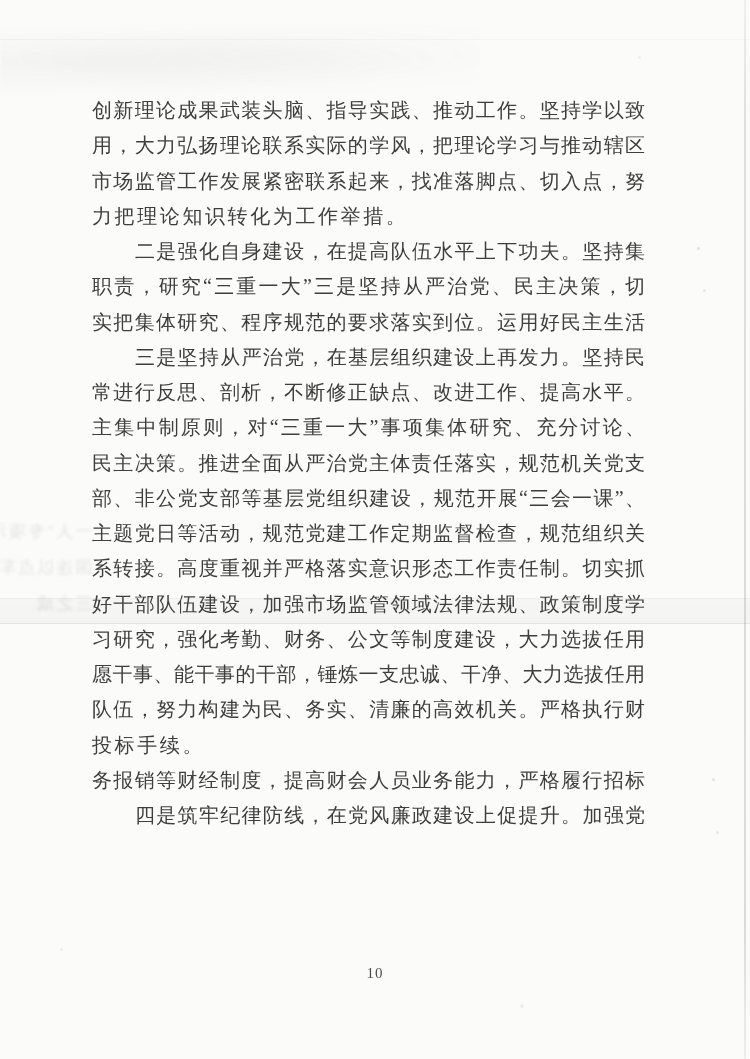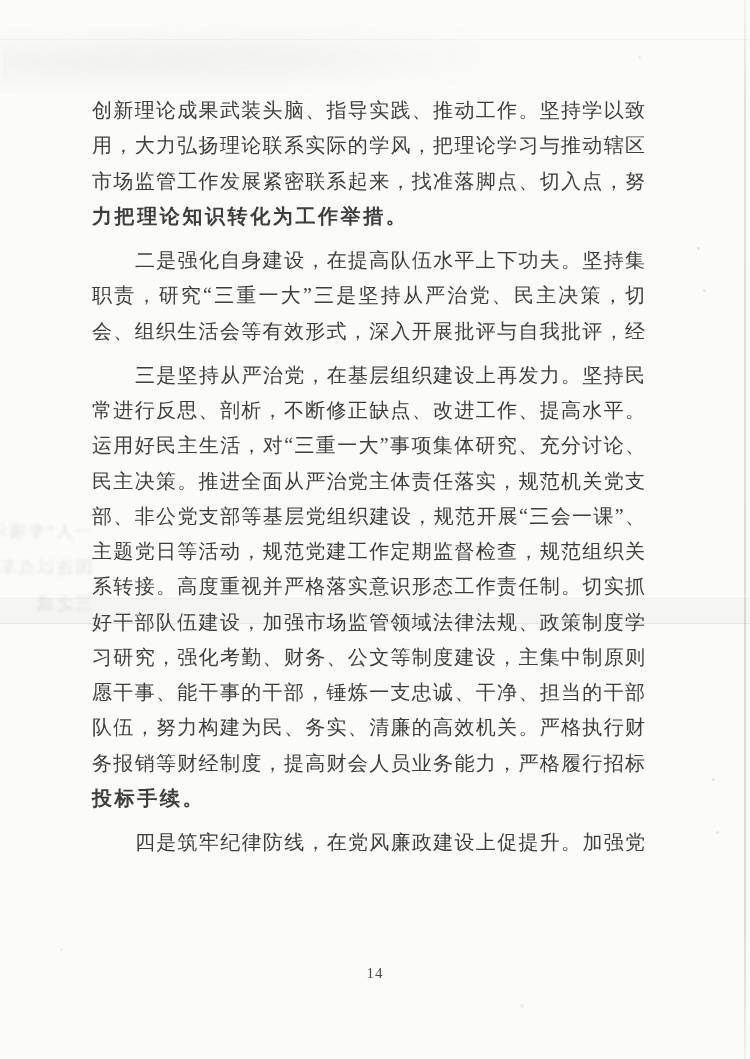"力把理论知识转化为工作举措。" .line.short { font-weight: bold -> none }
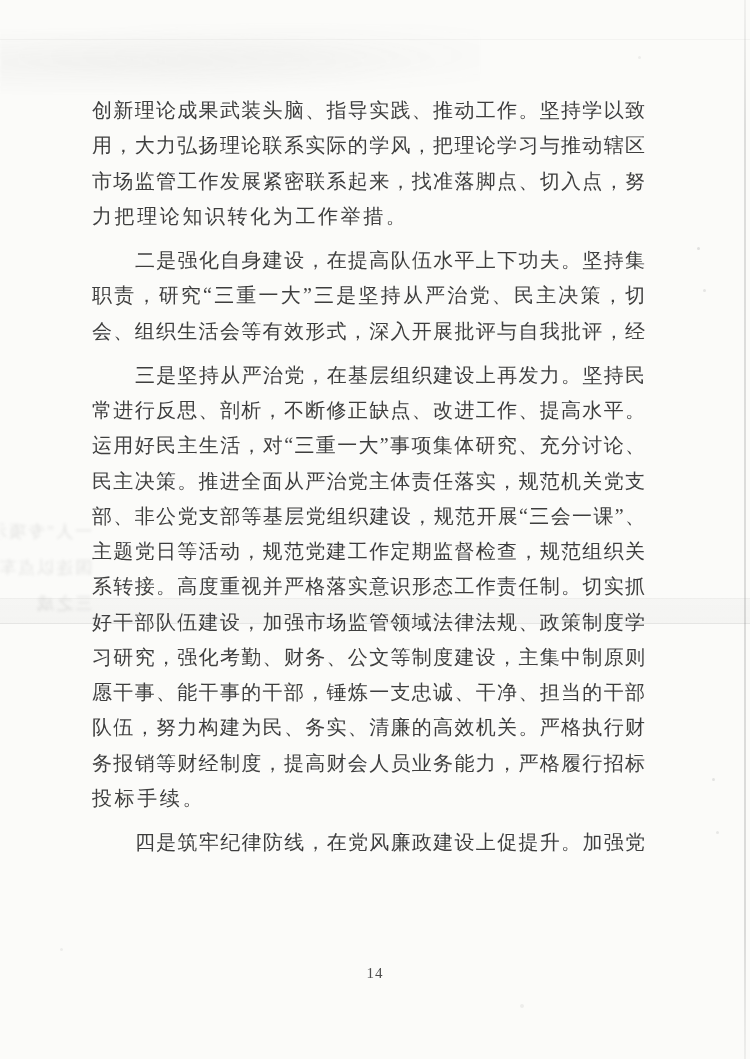"二是强化自身建设，在提高队伍水平上下功夫。坚持集" .line.indent { margin-top: 9px -> none }
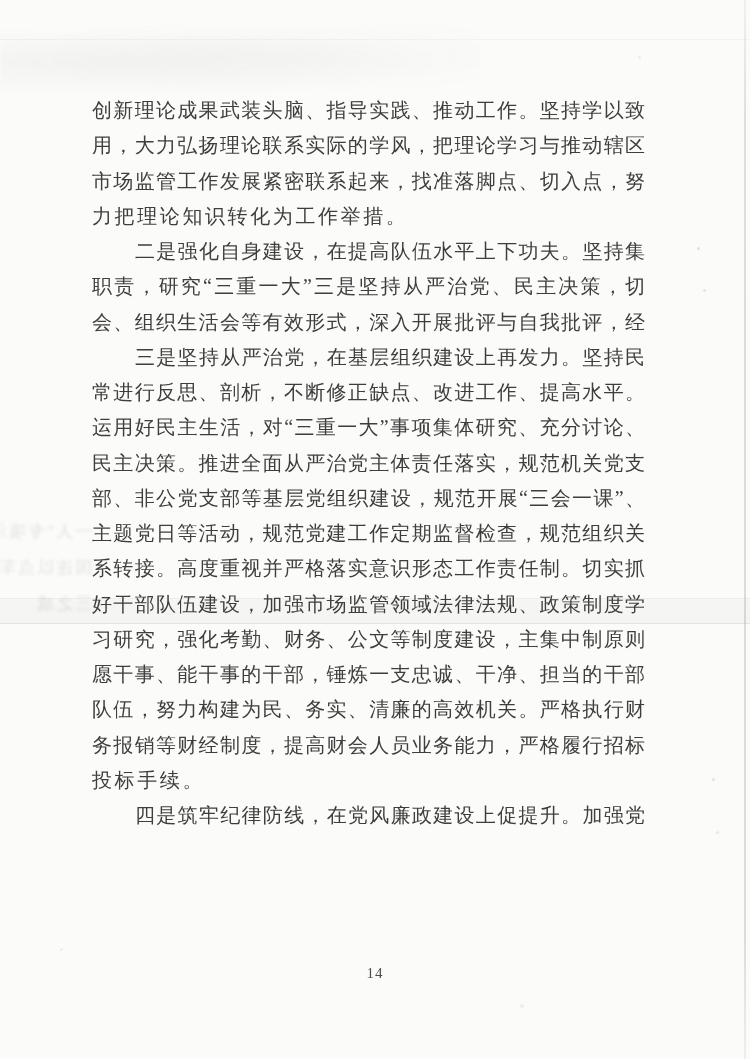"实把集体研究、程序规范的要求落实到位。运用好民主生活" div.line { html: none -> <div>实把集体研究、程序规范的要求落实到位。运用好民主生活</div> }
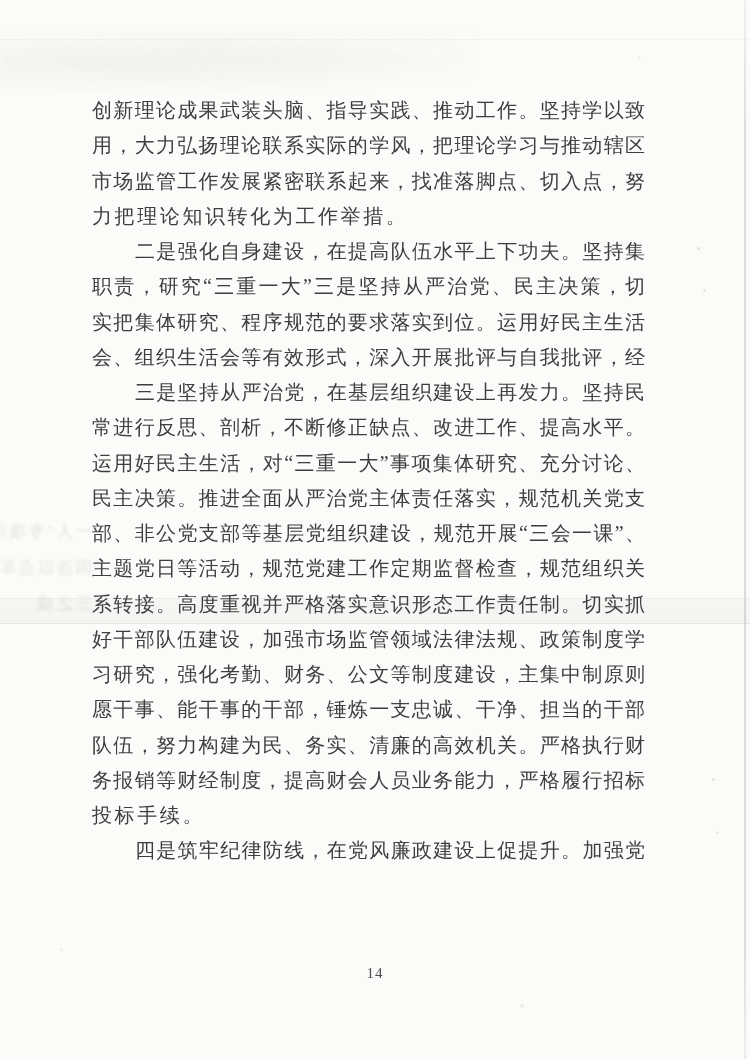"会、组织生活会等有效形式，深入开展批评与自我批评，经" div.line { html: <div>会、组织生活会等有效形式，深入开展批评与自我批评，经</div> -> none }
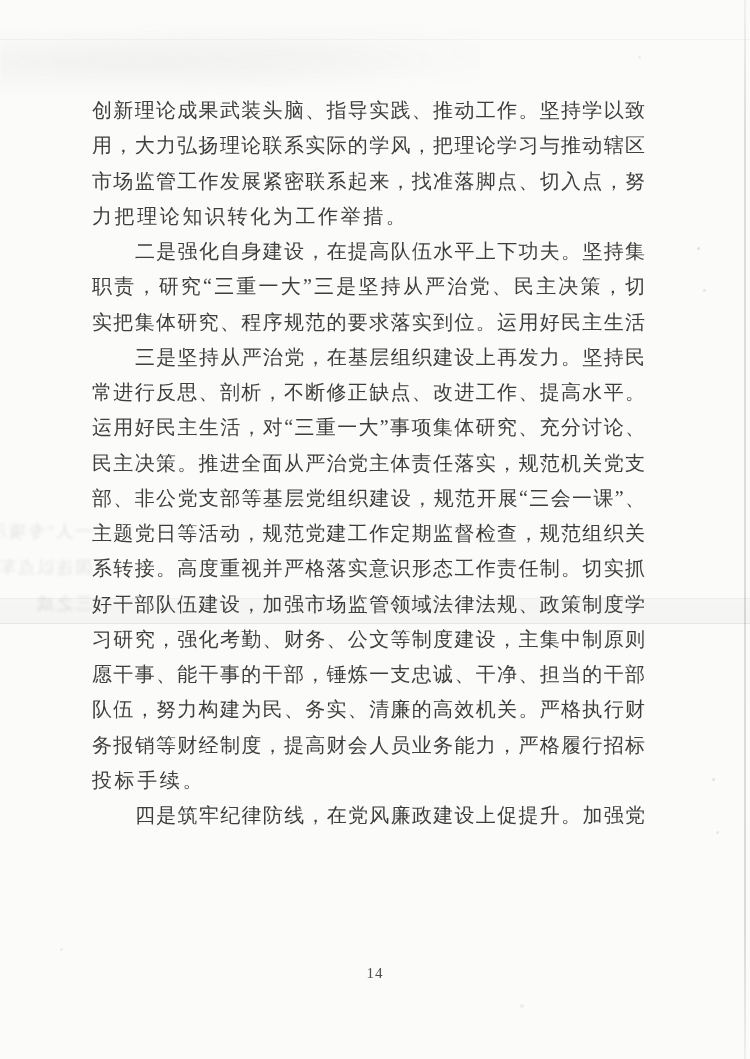"运用好民主生活，对“三重一大”事项集体研究、充分讨论、" div.line { text: 运用好民主生活 -> 主集中制原则 }
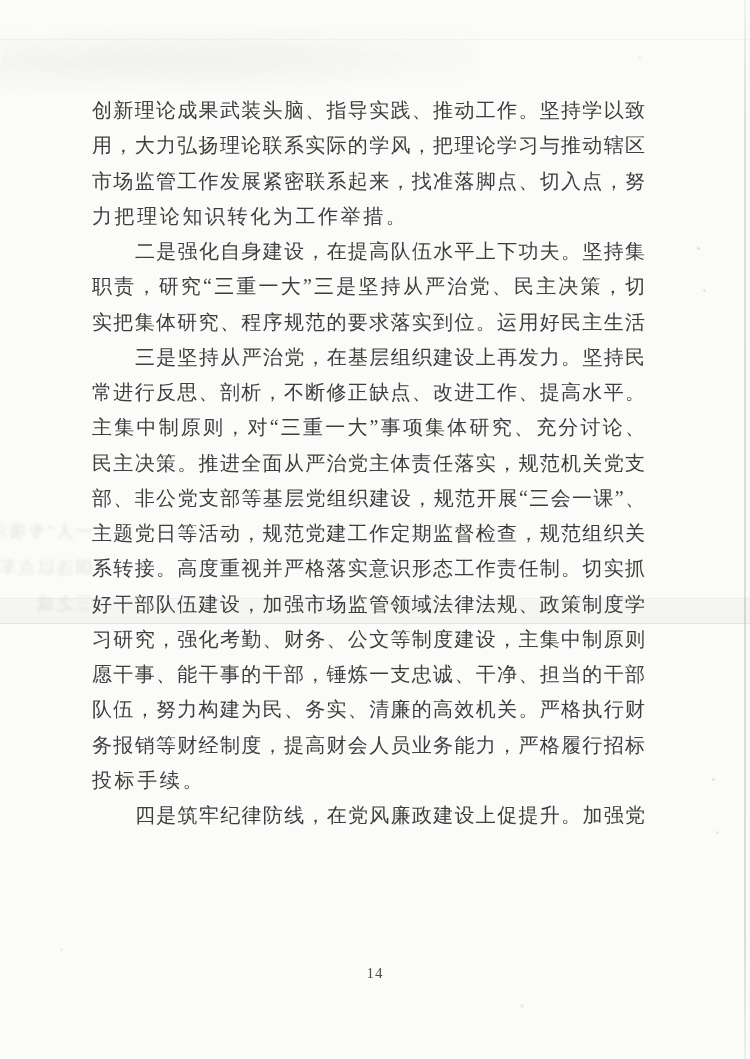"习研究，强化考勤、财务、公文等制度建设，主集中制原则" div.line { text: 主集中制原则 -> 大力选拔任用 }
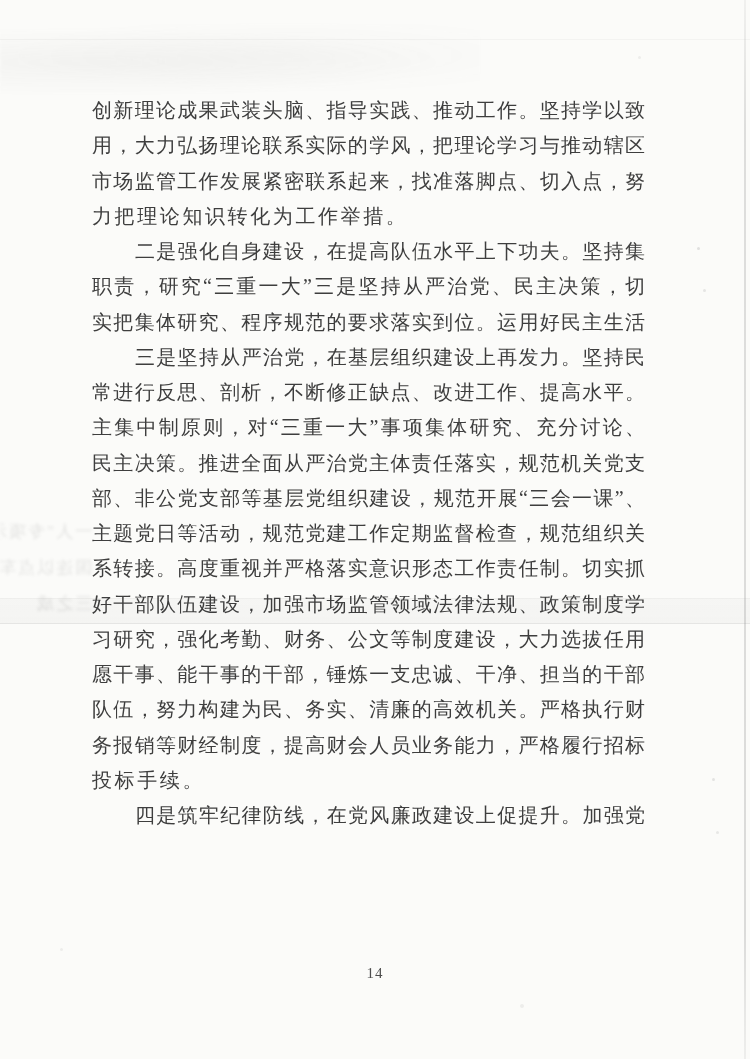"愿干事、能干事的干部，锤炼一支忠诚、干净、担当的干部" div.line { text: 担当的干部 -> 大力选拔任用 }
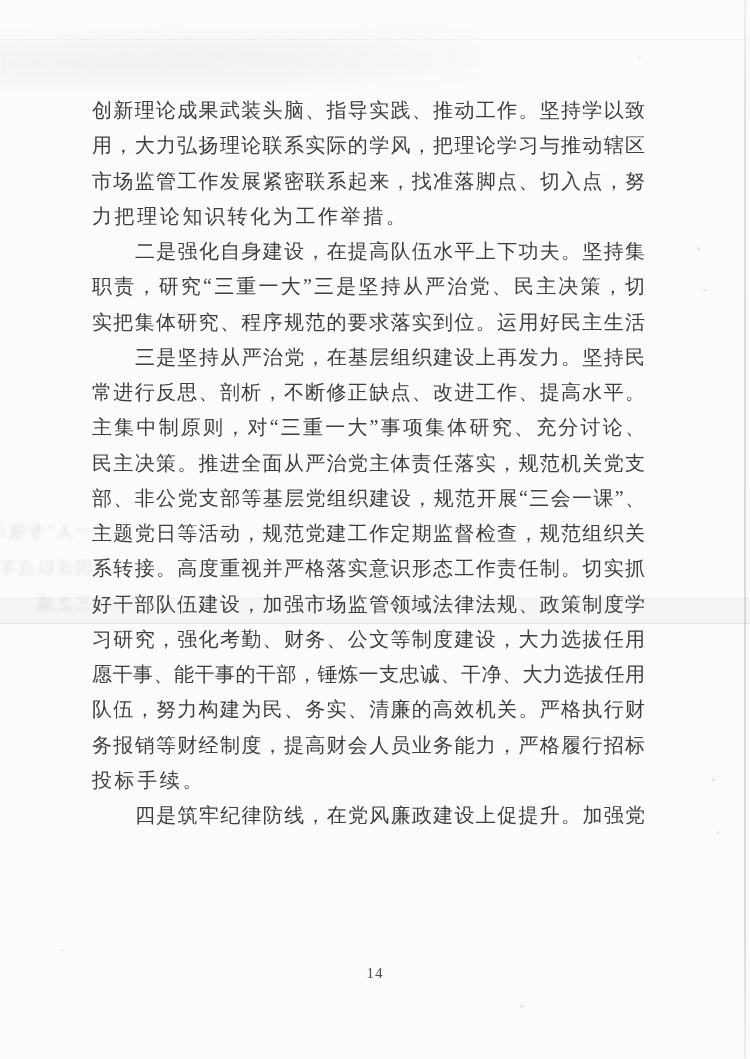"务报销等财经制度，提高财会人员业务能力，严格履行招标" div.line { order: before "投标手续。" -> after "投标手续。" }
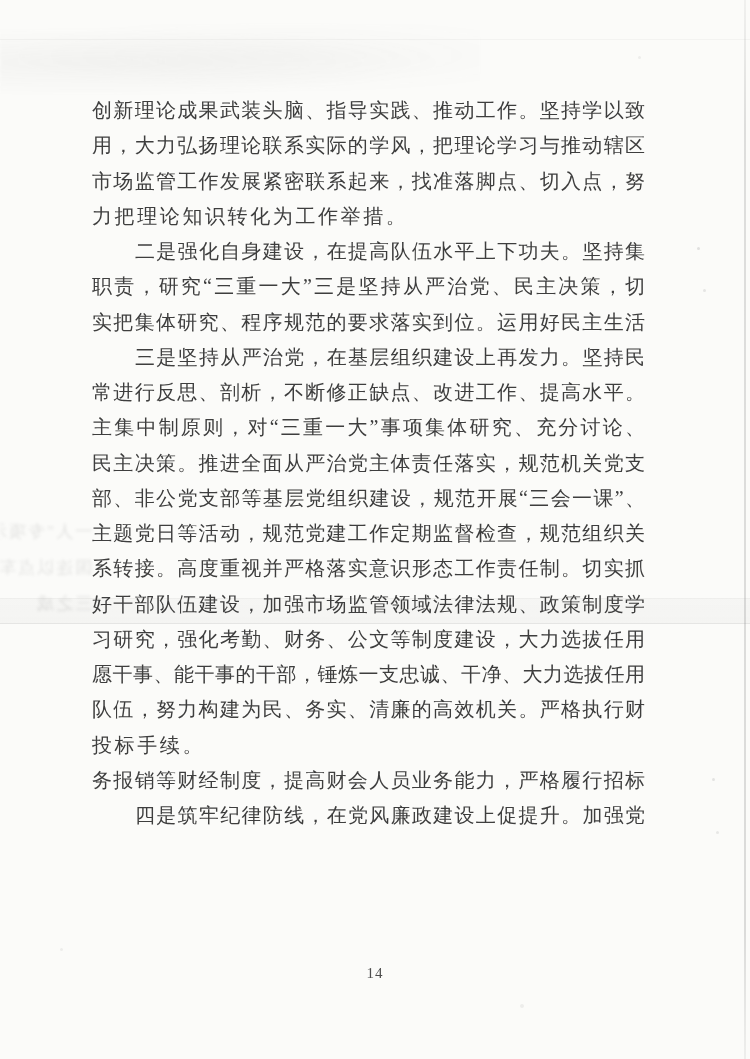"14" div.page-number { text: 14 -> 10 }
